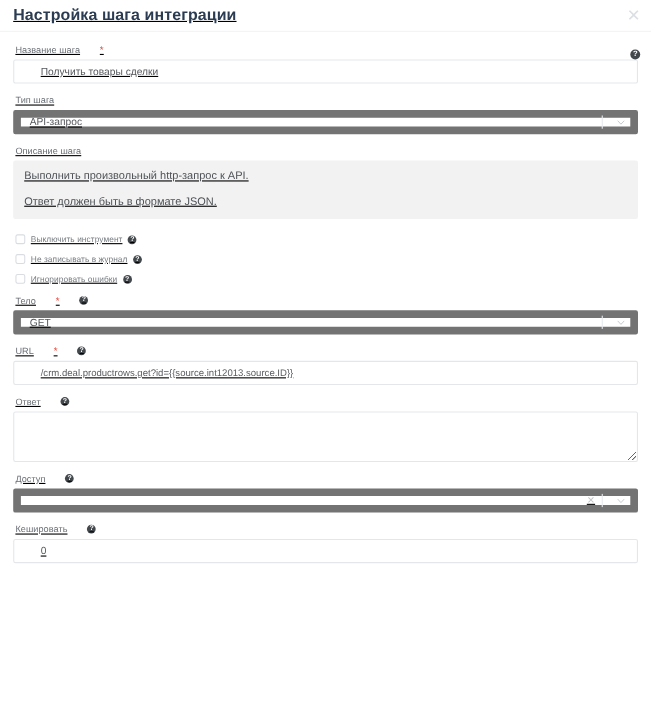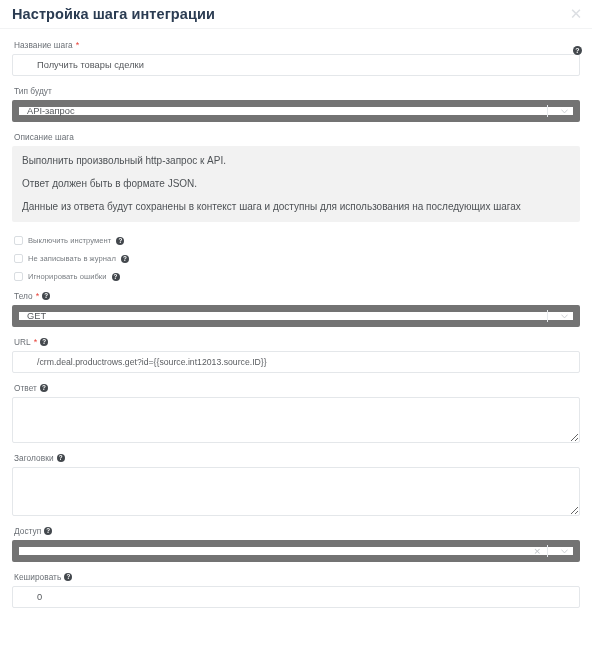"Настройка шага интеграции" .modal { text-decoration: none -> underline }
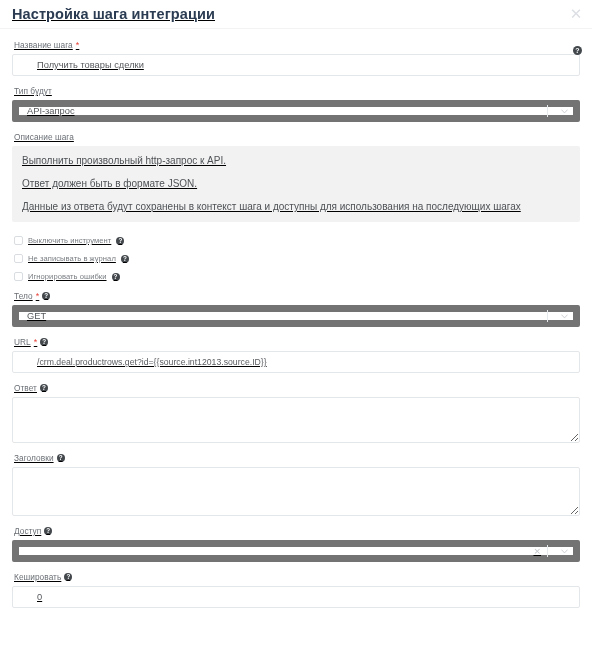"Название шага" .label { gap: 3px -> 18px }
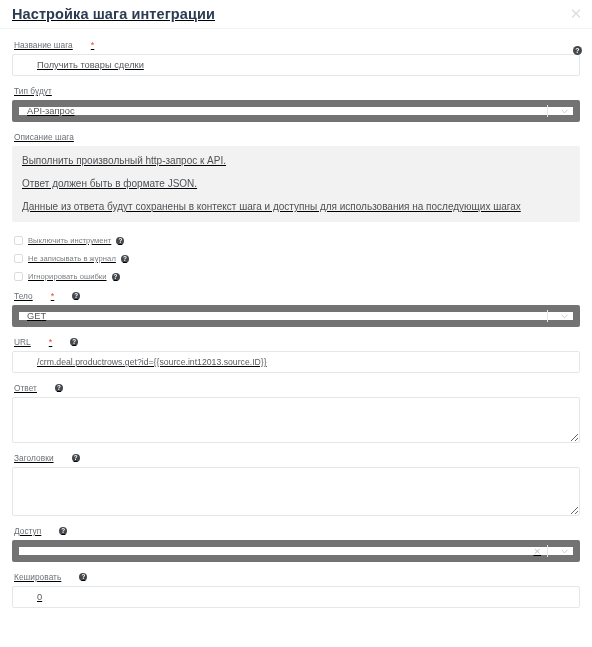"Тип будут" span { text: будут -> шага }
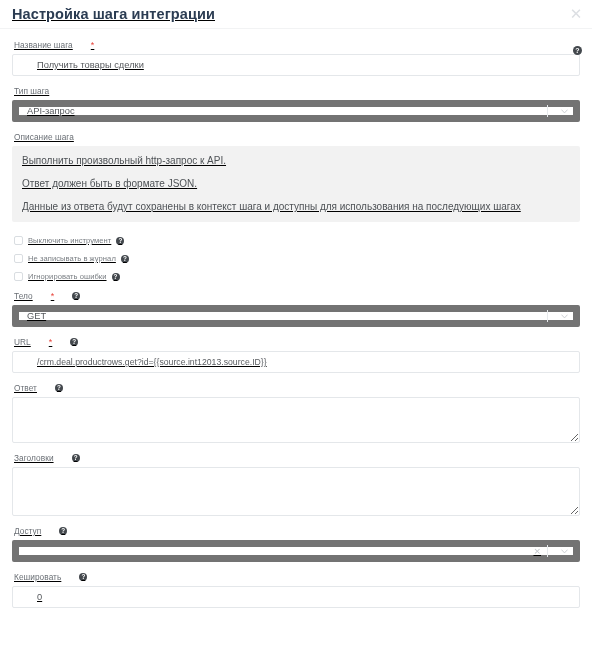"Данные из ответа будут сохранены" p { html: <p>Данные из ответа будут сохранены в контекст шага и доступны для использования на последующих шагах</p> -> none }
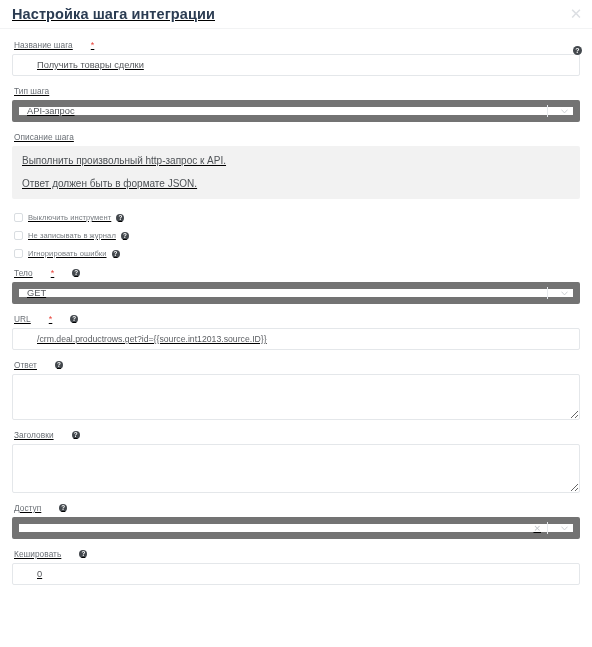"Заголовки" div.field { html: <div> <div> <span>Заголовки</span> <span>?</span> </div> <textarea></textarea> </div> -> none }
